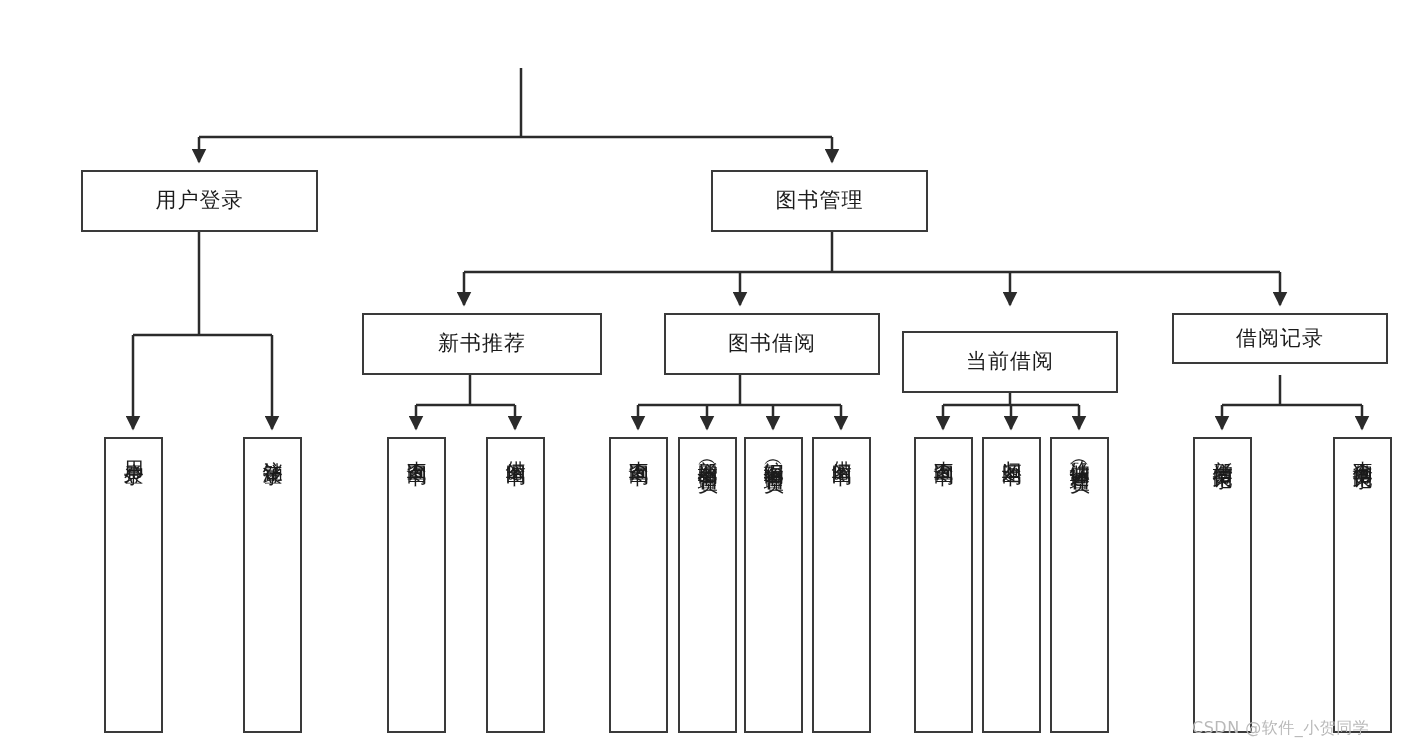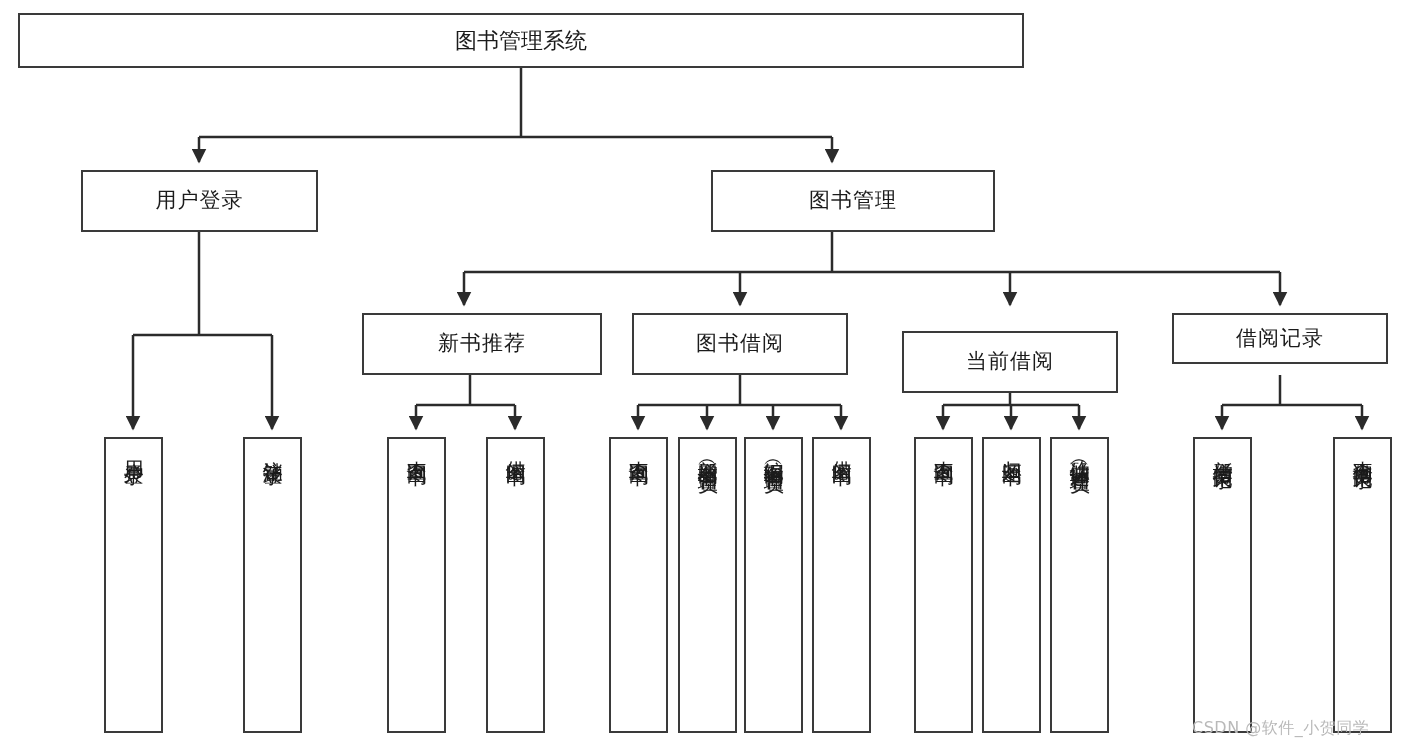"图书管理系统" div.node { html: <div> <span>图书管理系统</span> </div> -> none }
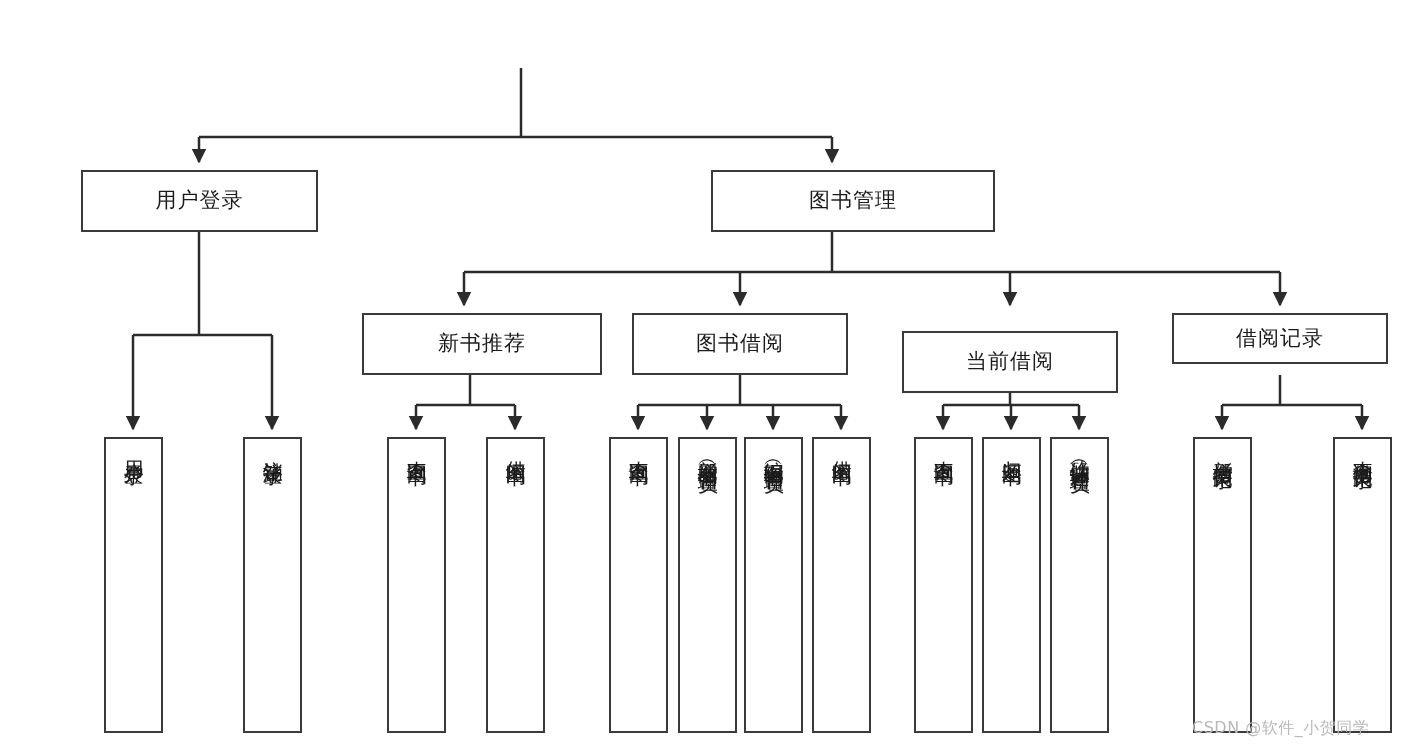"图书管理" div.node { width: 284px -> 217px }
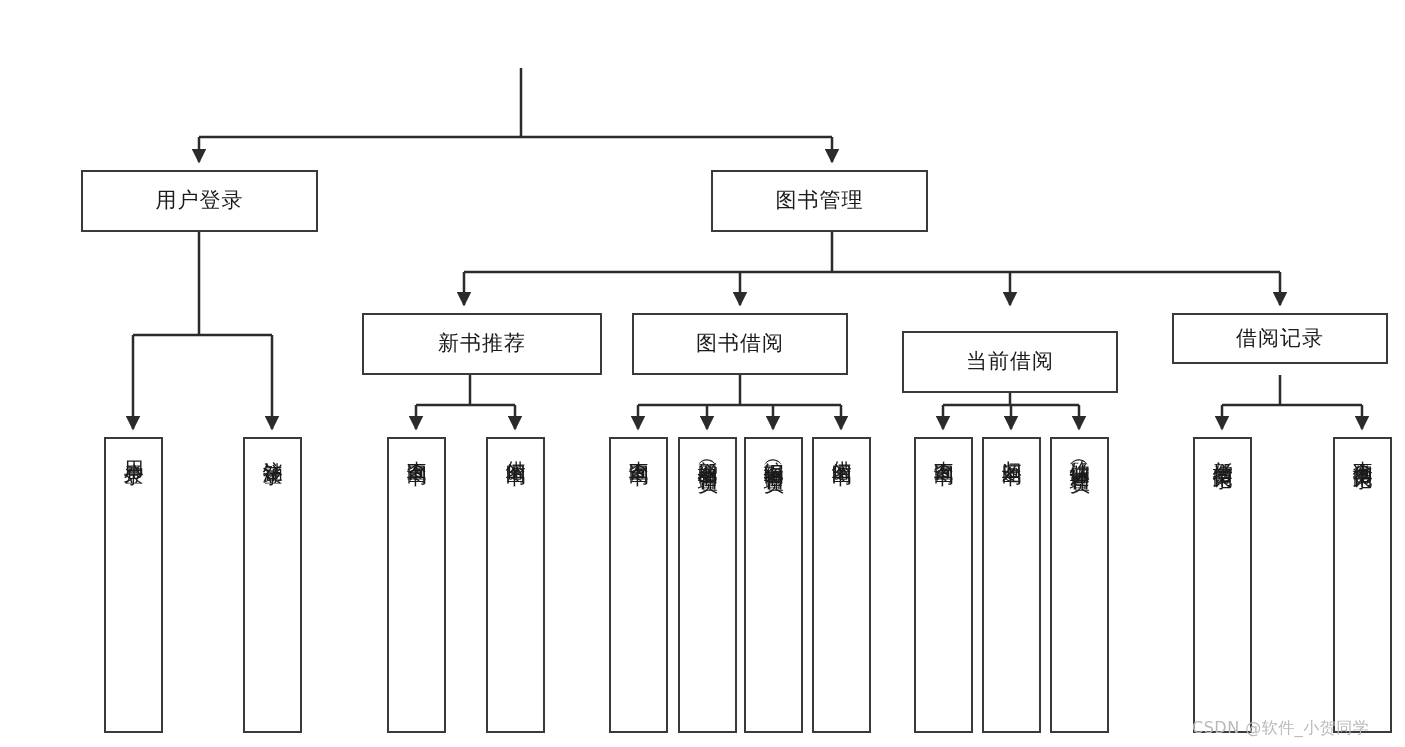"图书借阅" div.node { left: 632px -> 664px }
